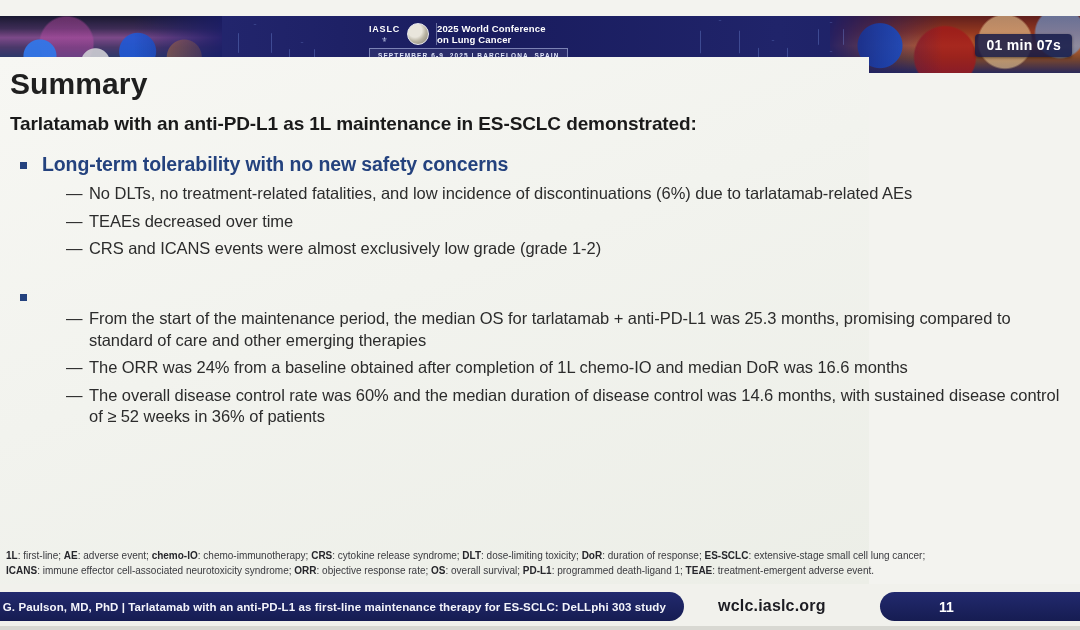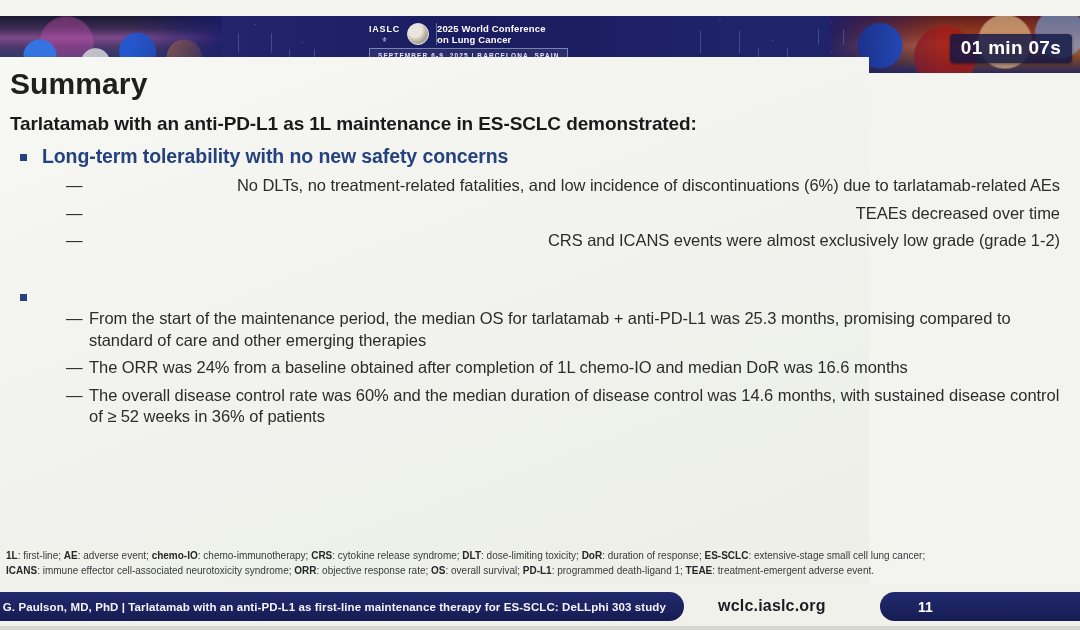"01 min 07s" #timer-pill { font-size: 19px -> 14px }
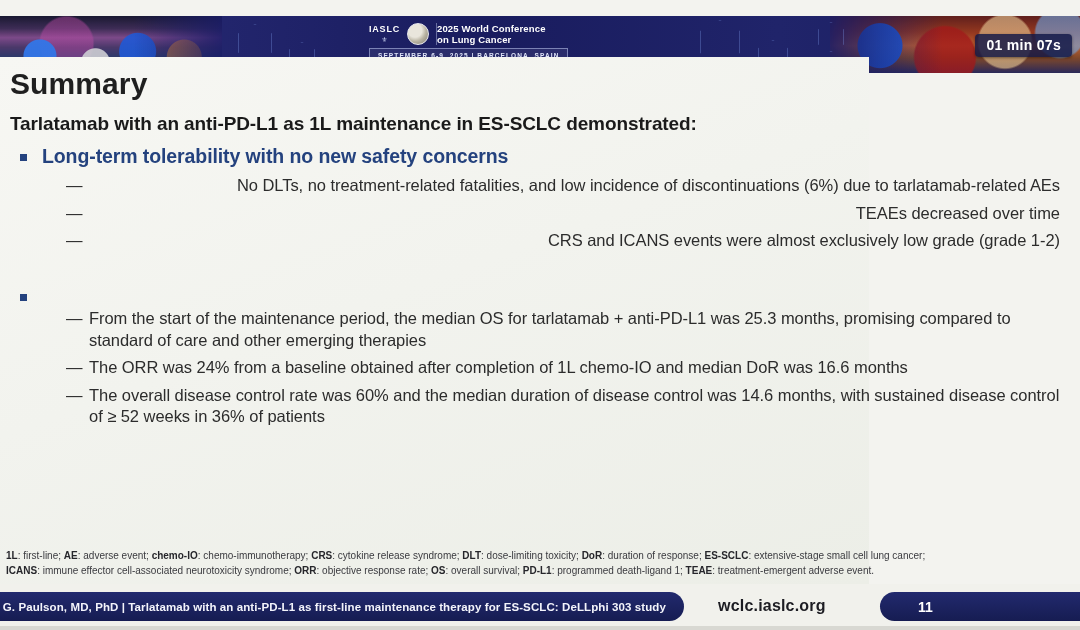"Long-term tolerability with no new" .b1 { text-align: right -> none; top: 88px -> 96px }
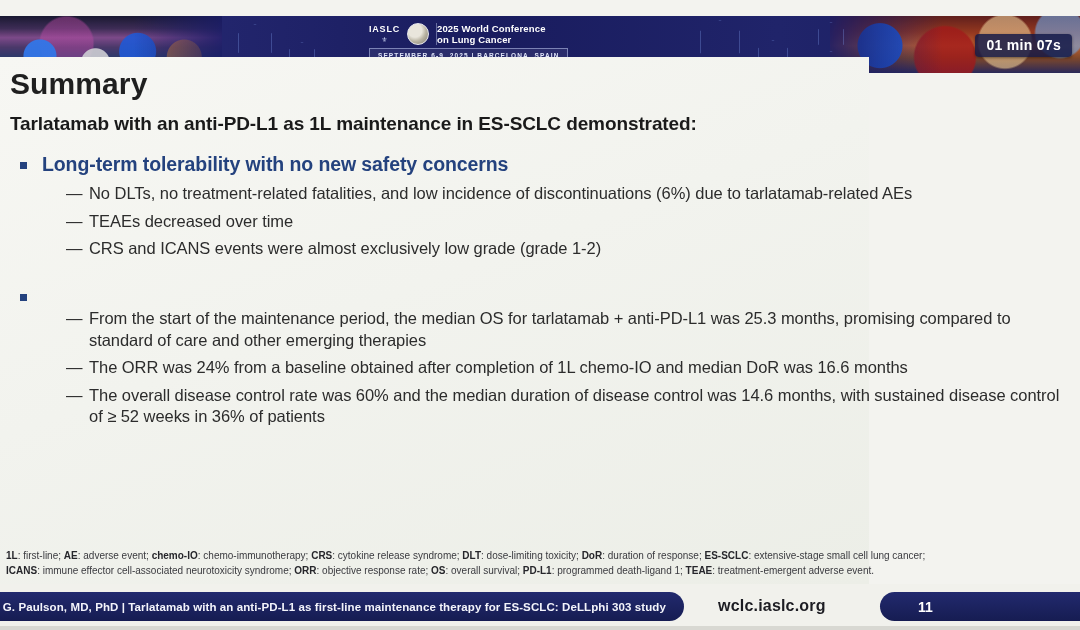"11" #page-number { margin-left: none -> 21px }
